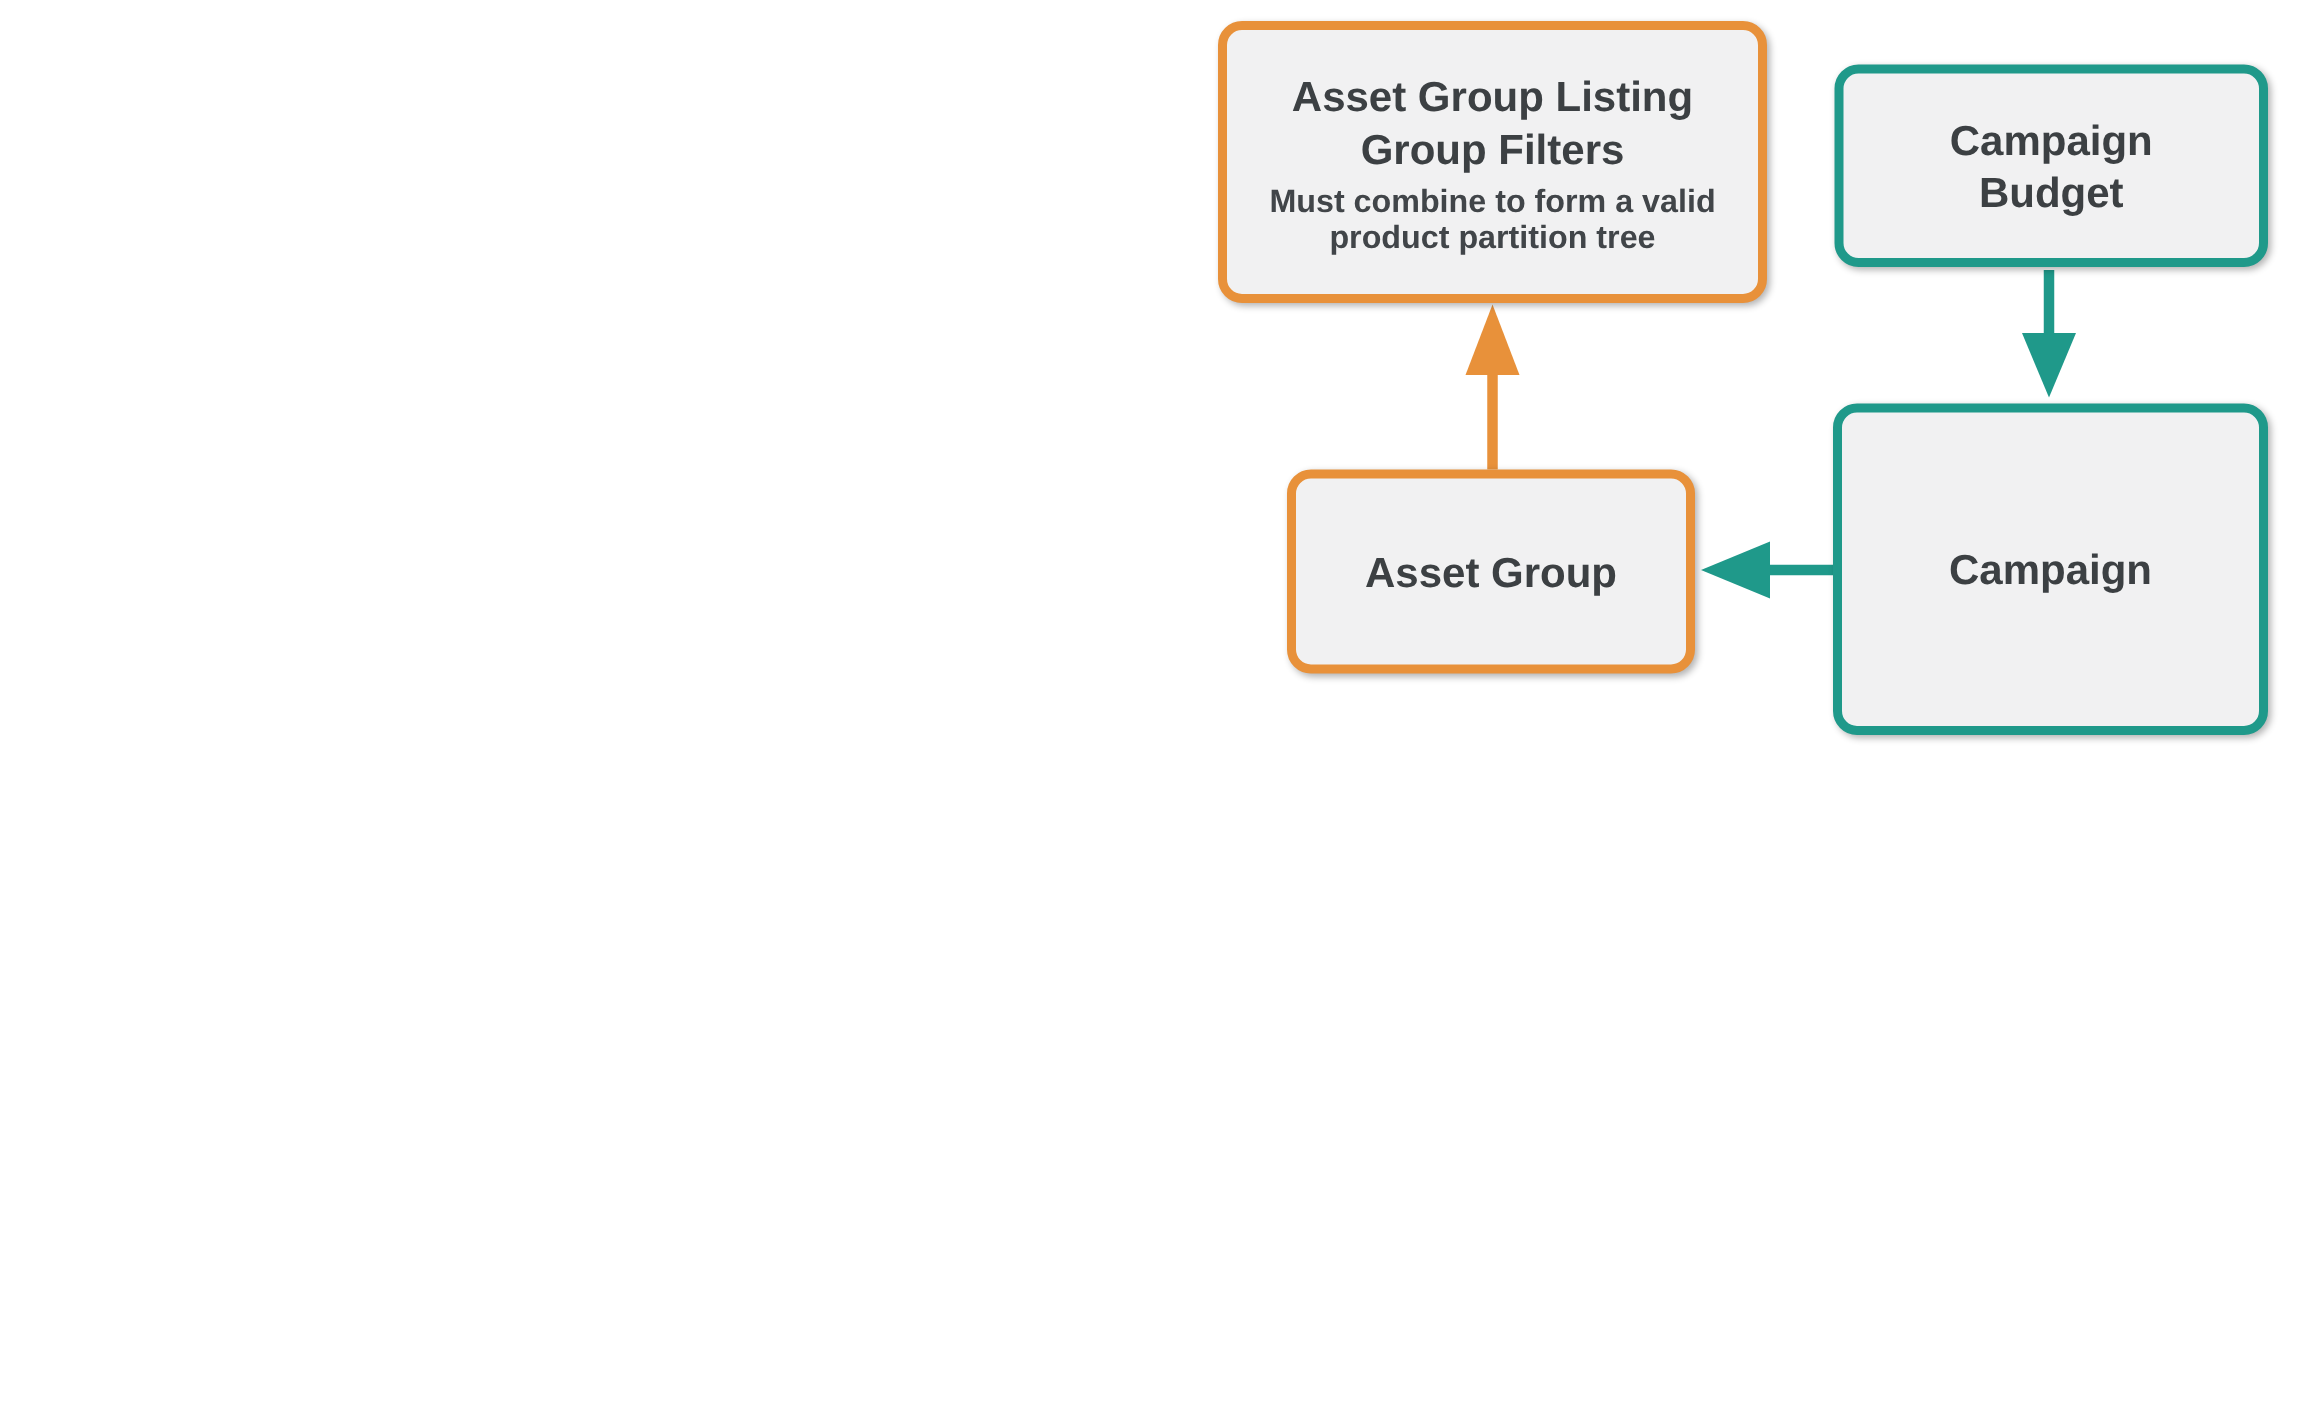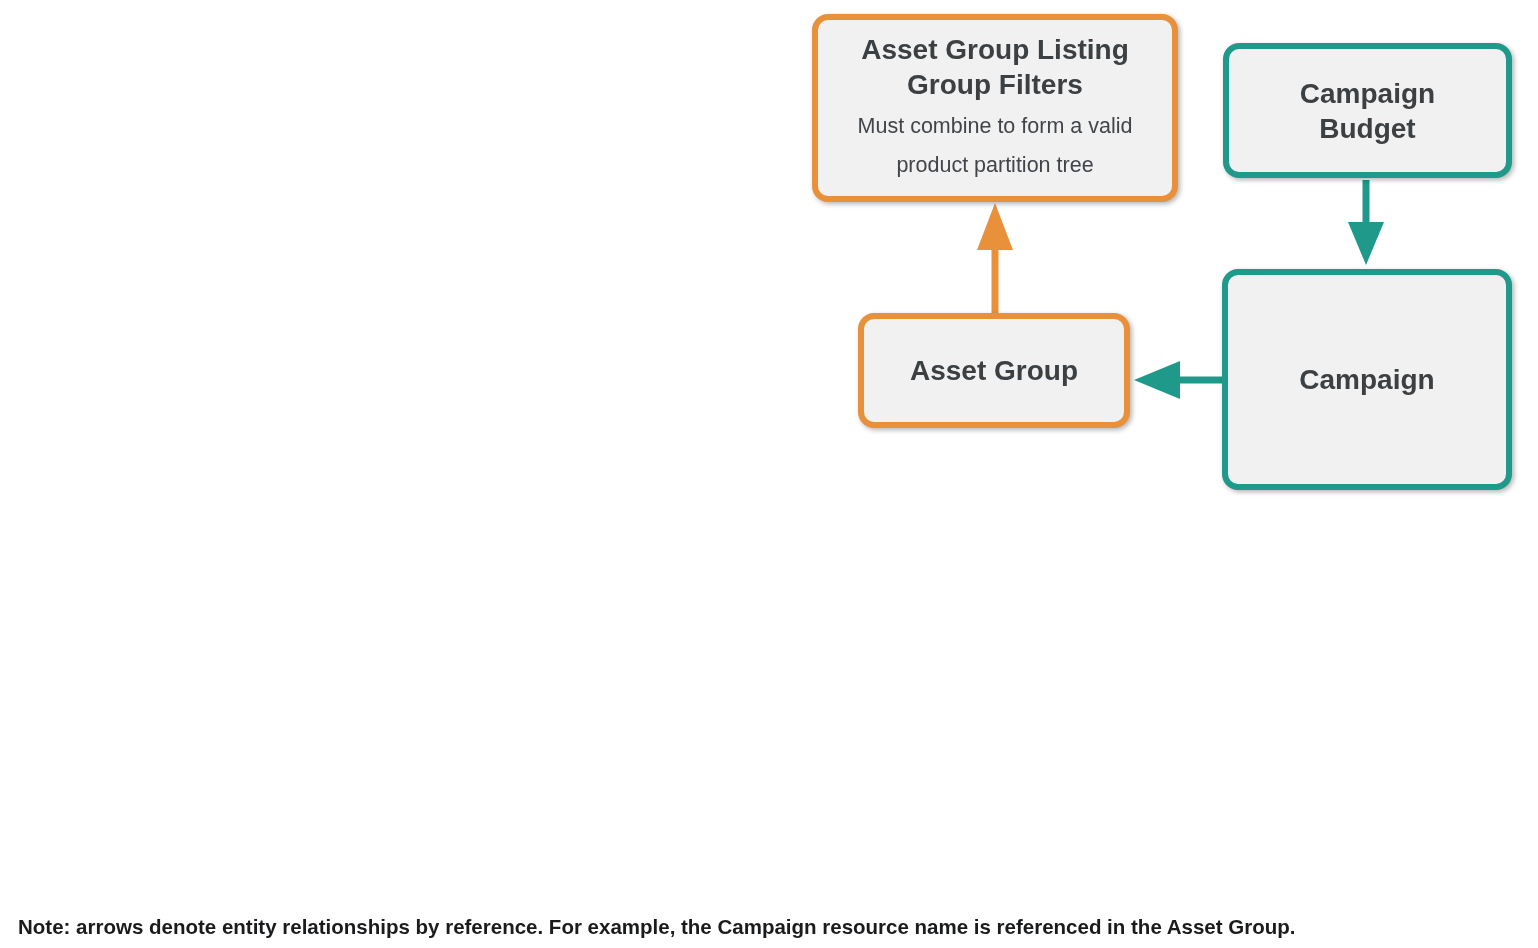"Must combine to form a" .box-subtitle { font-weight: none -> bold; line-height: 39px -> 24px }
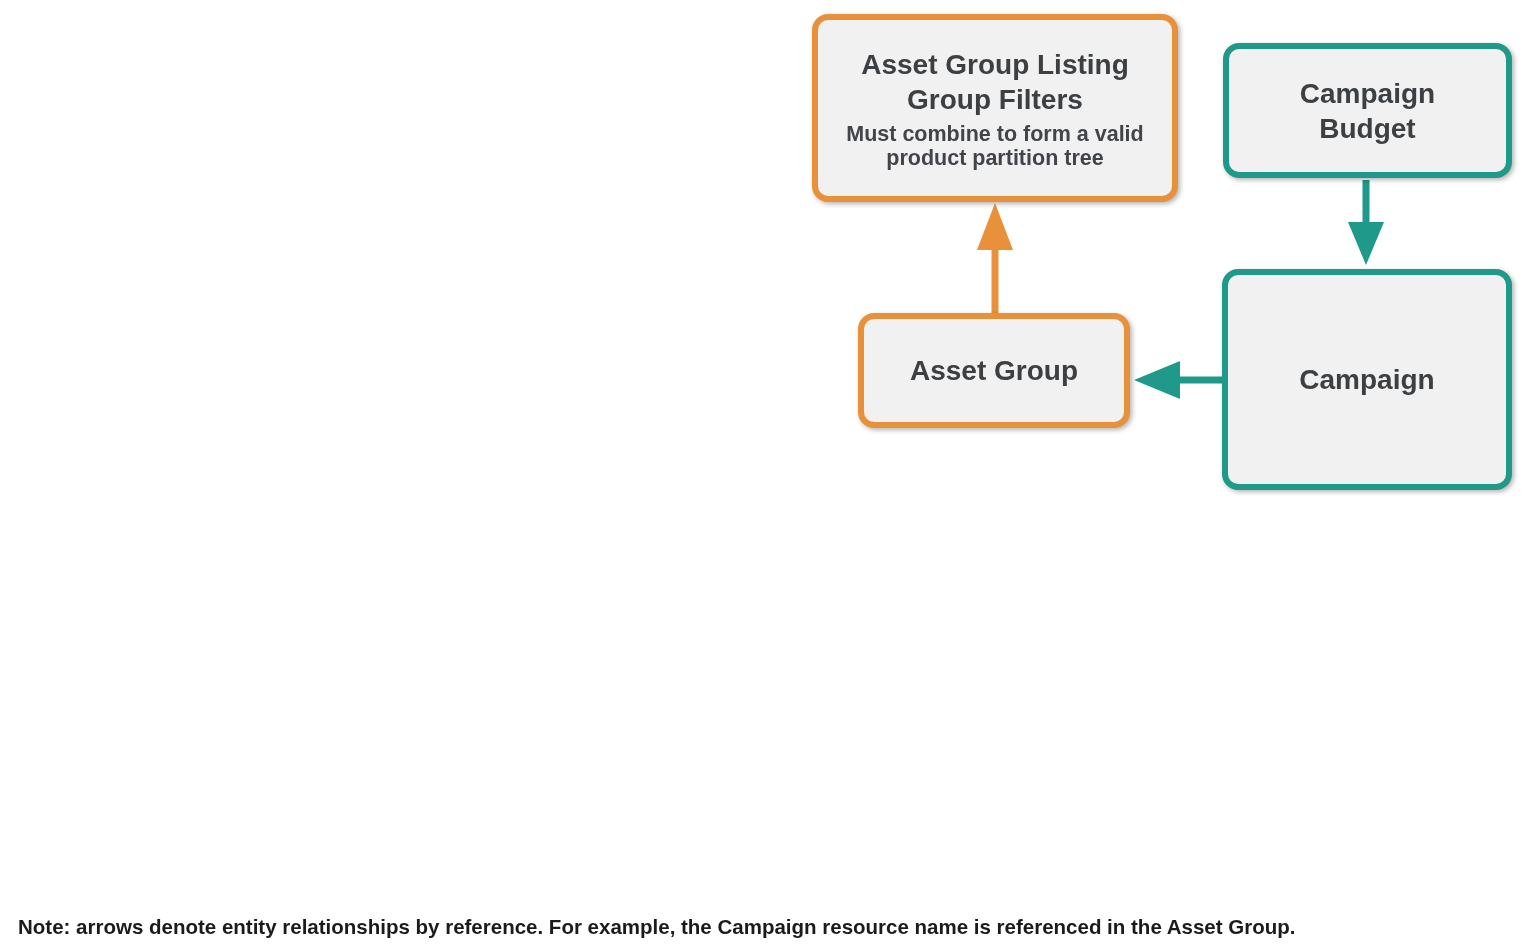"Asset Group" #box-asset-group { height: 115px -> 136px }
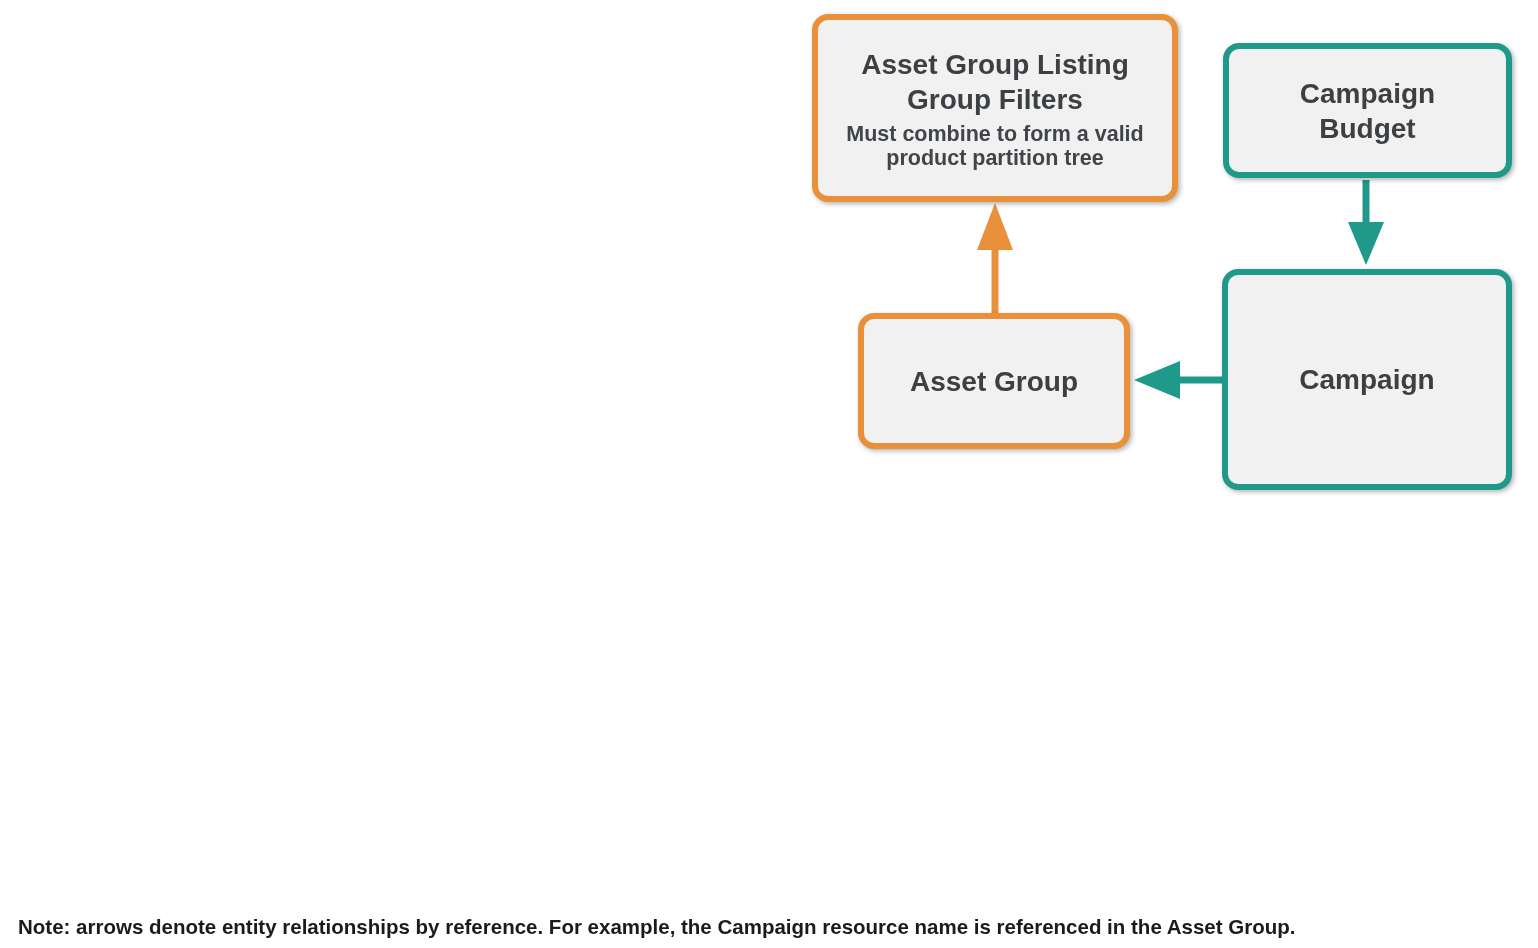"Note: arrows denote entity relationships" div.note { html: <div>Note: arrows denote entity relationships by reference. For example, the Campaign resource name is referenced in the Asset Group.</div> -> none }
